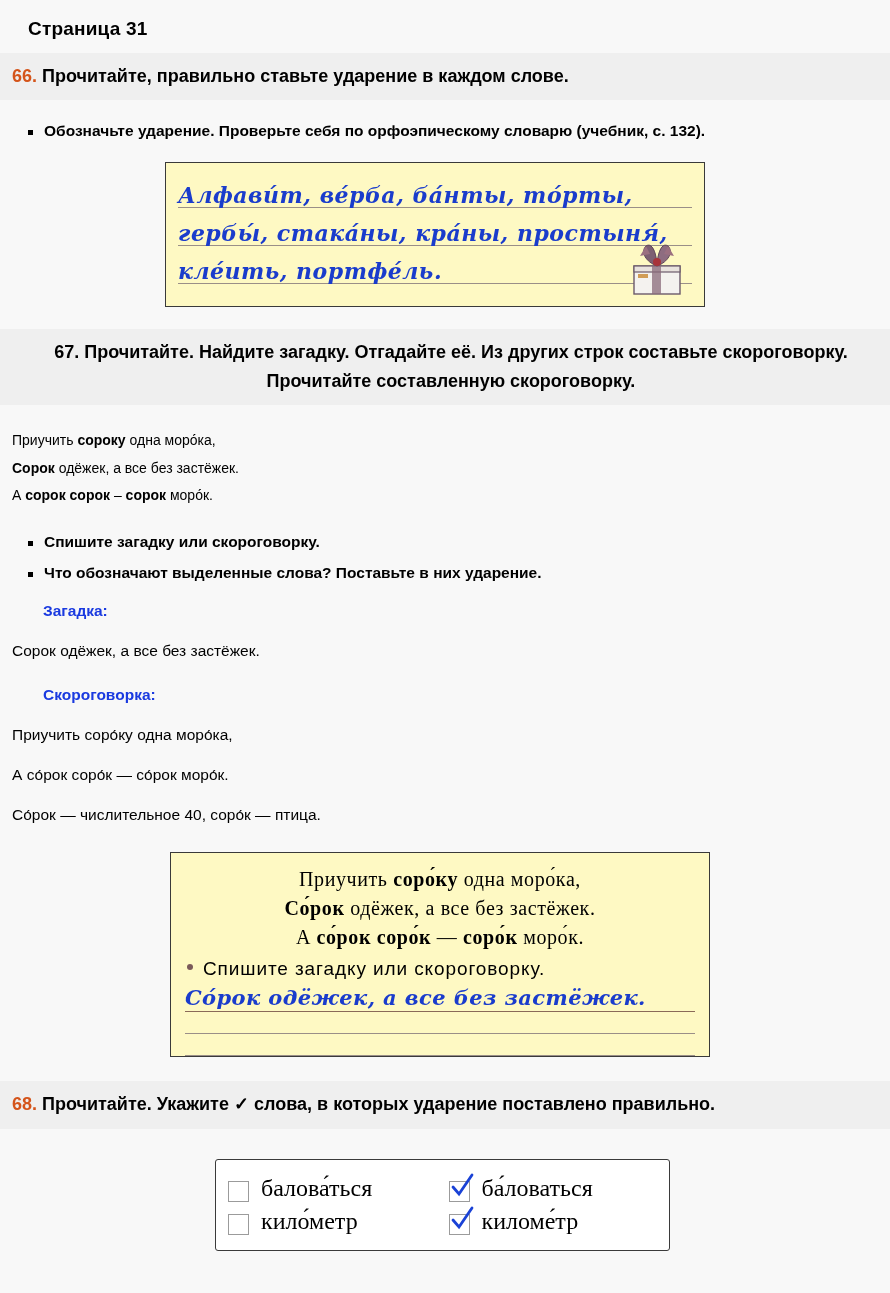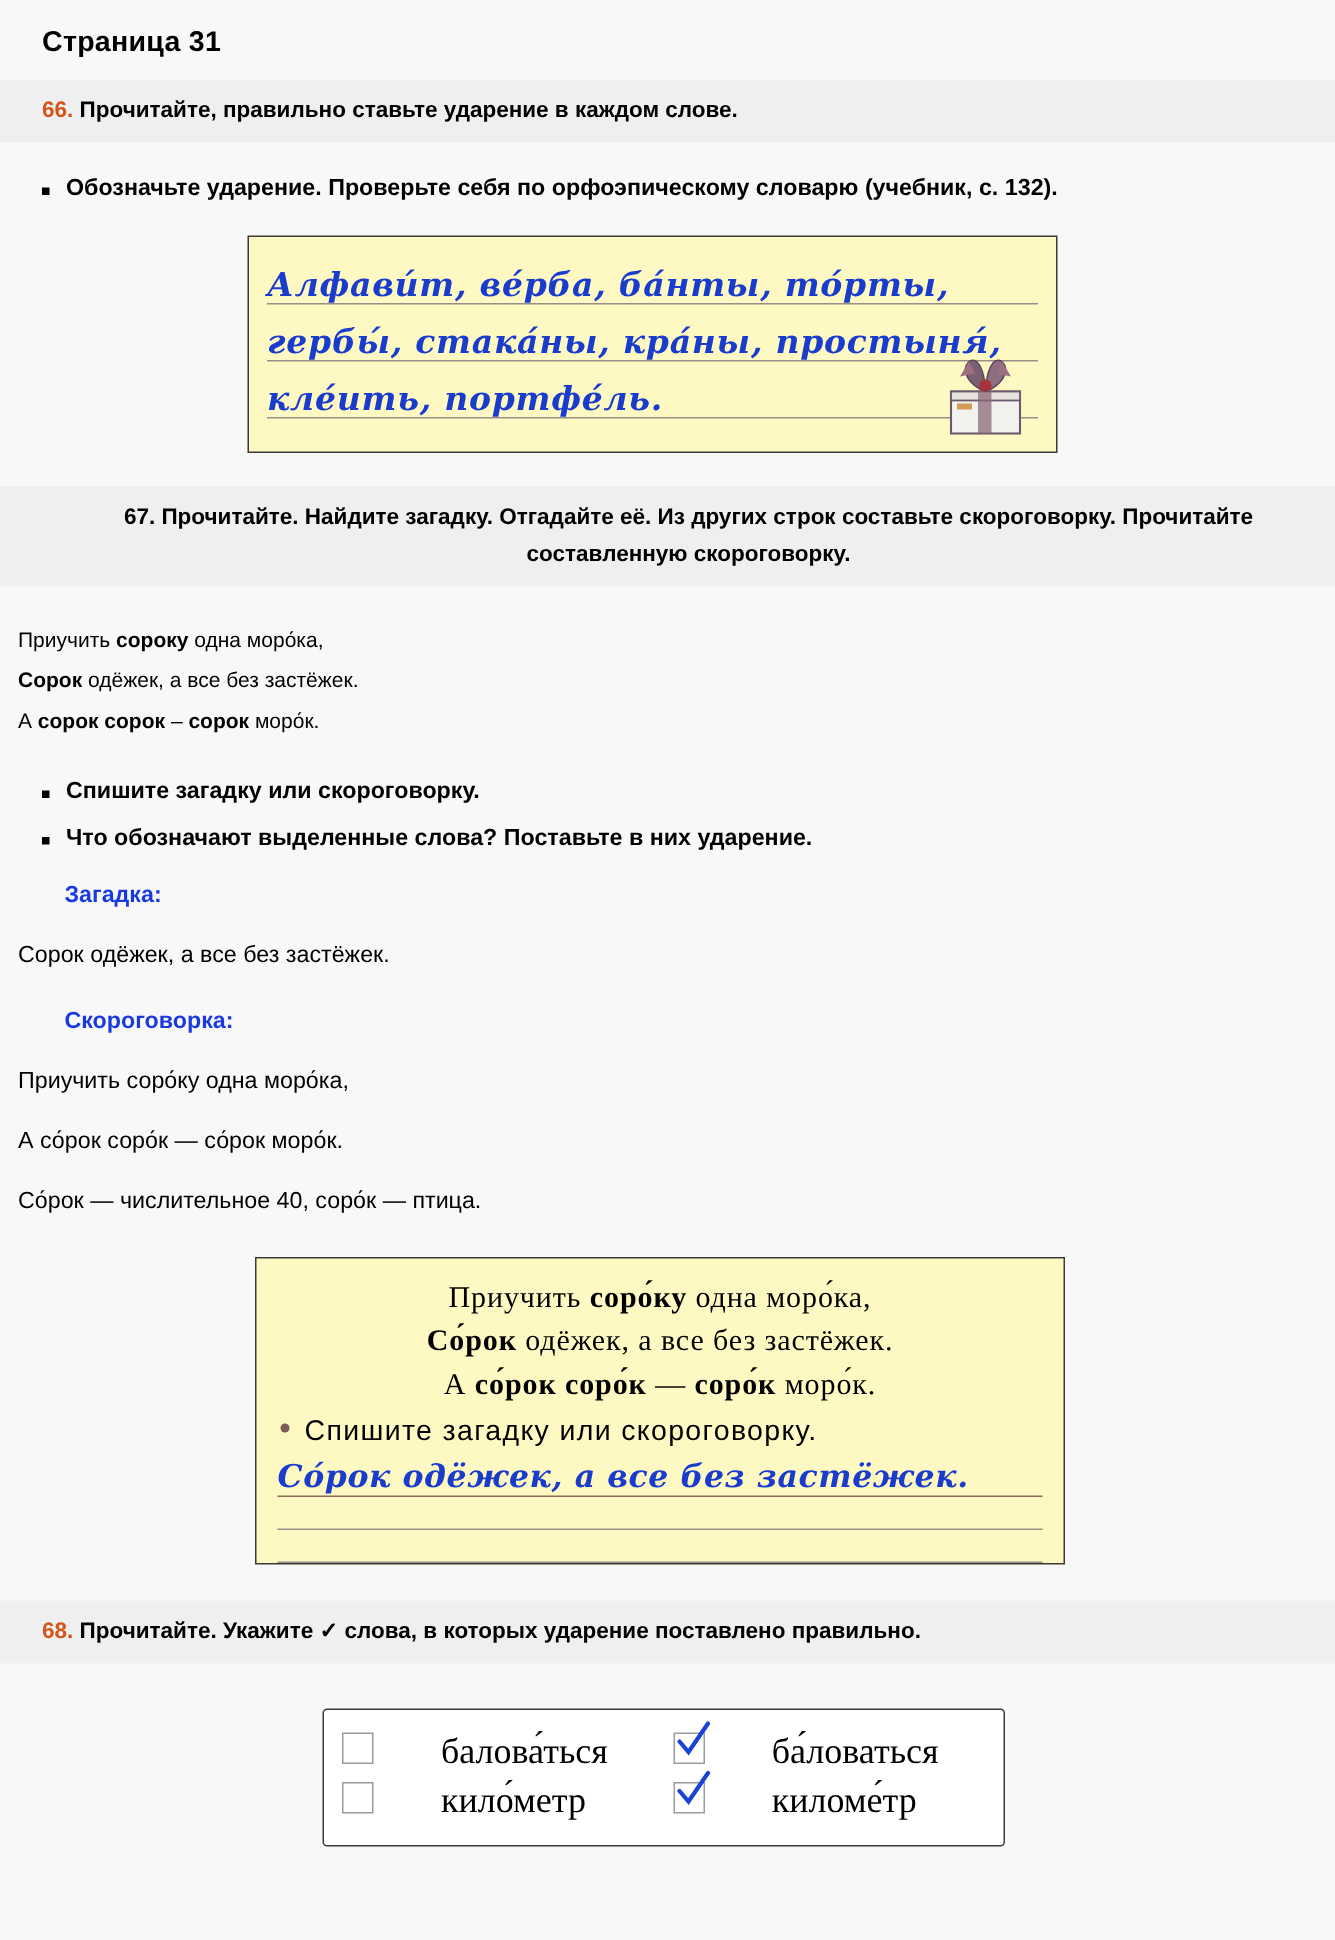"66. Прочитайте, правильно ставьте" .task-band { font-size: 15px -> 18px; padding: 9px 0 9px 28px -> 9px 0 9px 12px }
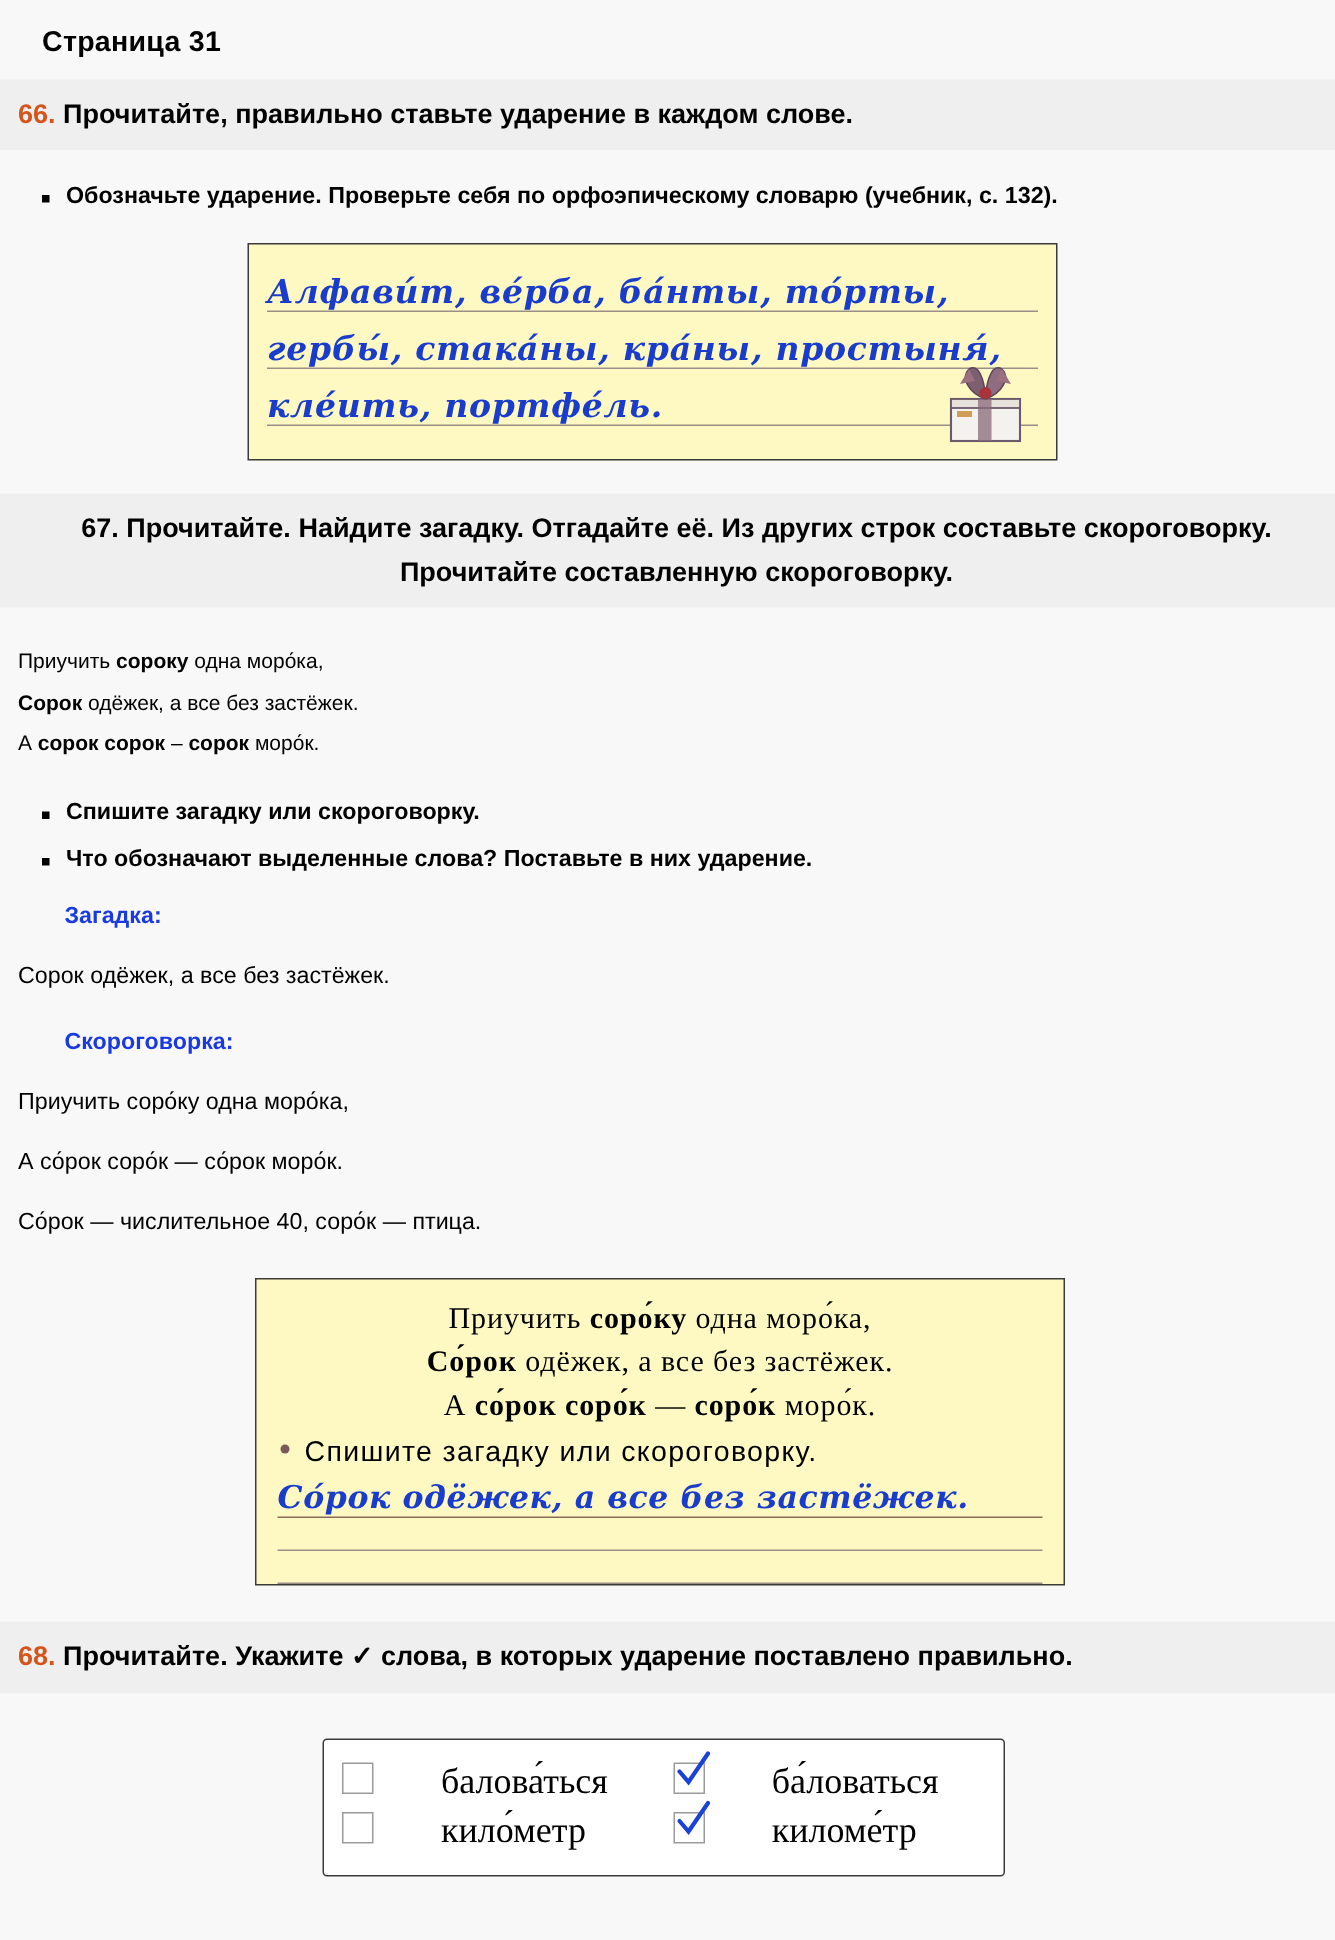"балова́ться" .cb-item { align-items: flex-start -> flex-end; gap: 33px -> none }
